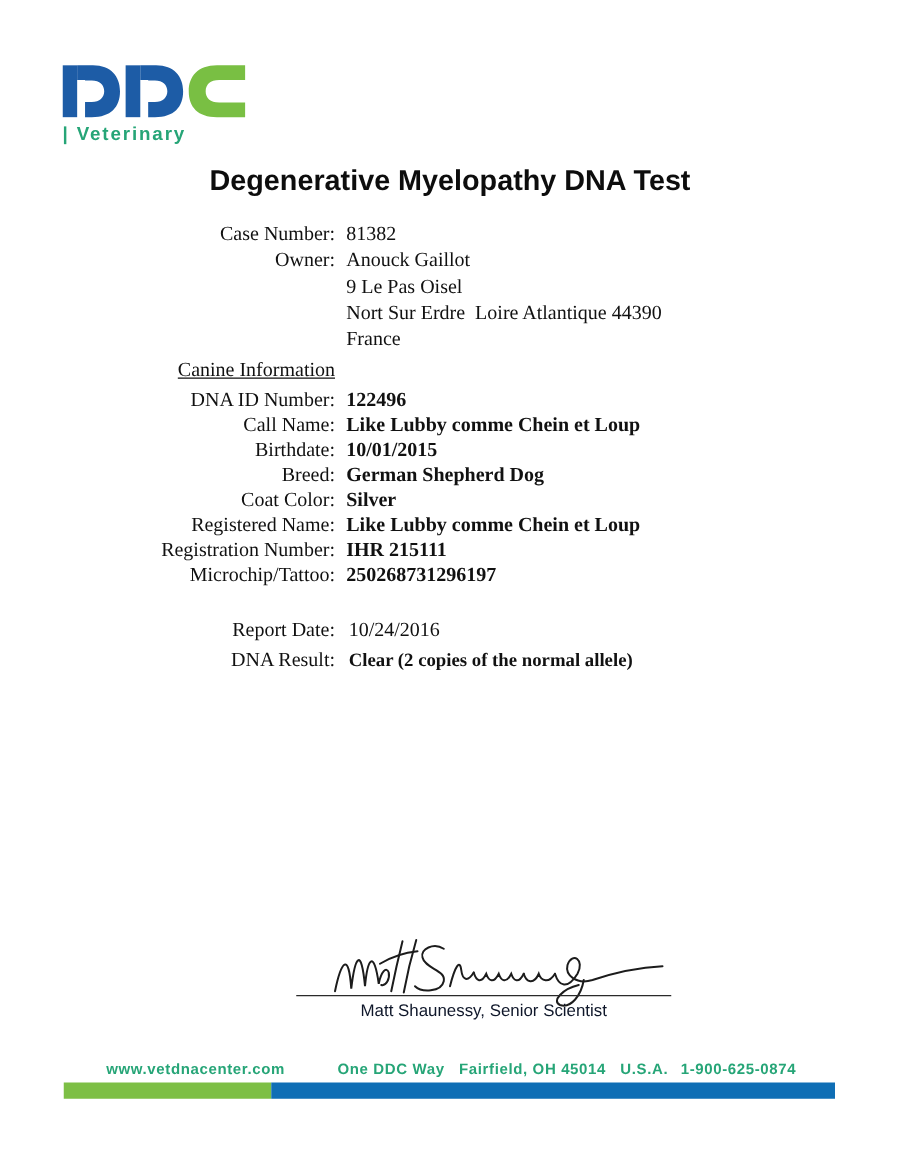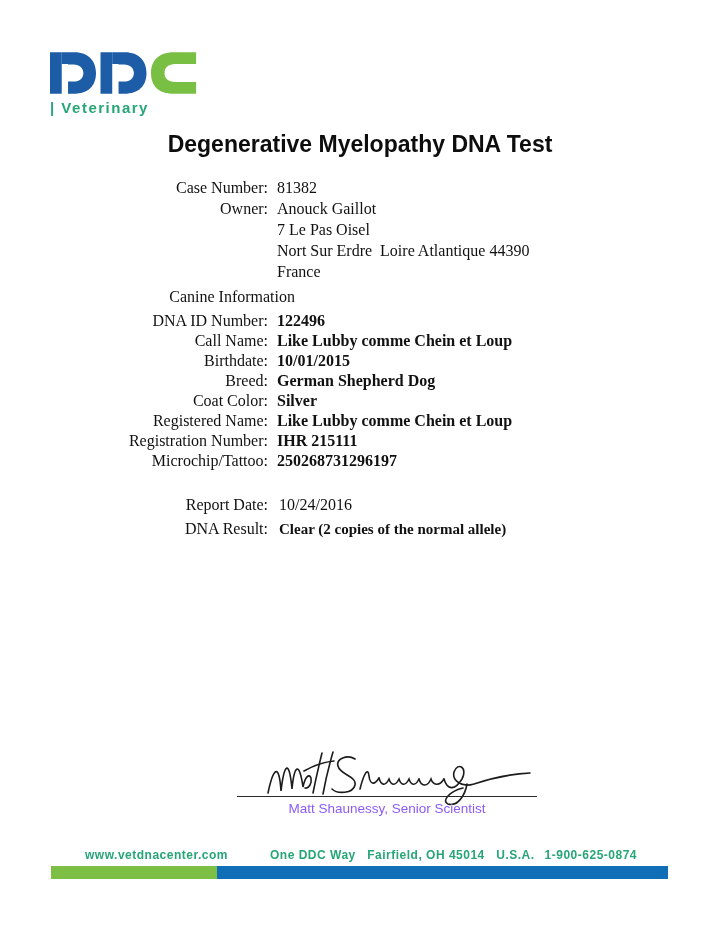"7 Le Pas Oisel" span.val { text: 7 -> 9 }
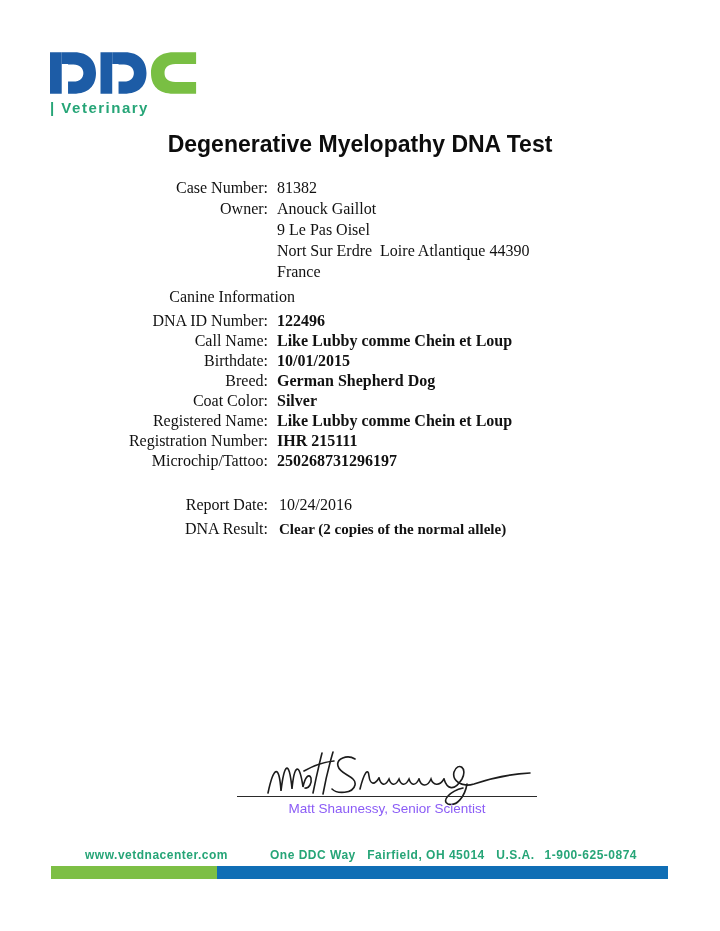"Canine Information" .section-heading .head { padding-left: 27px -> none; text-decoration: none -> underline }
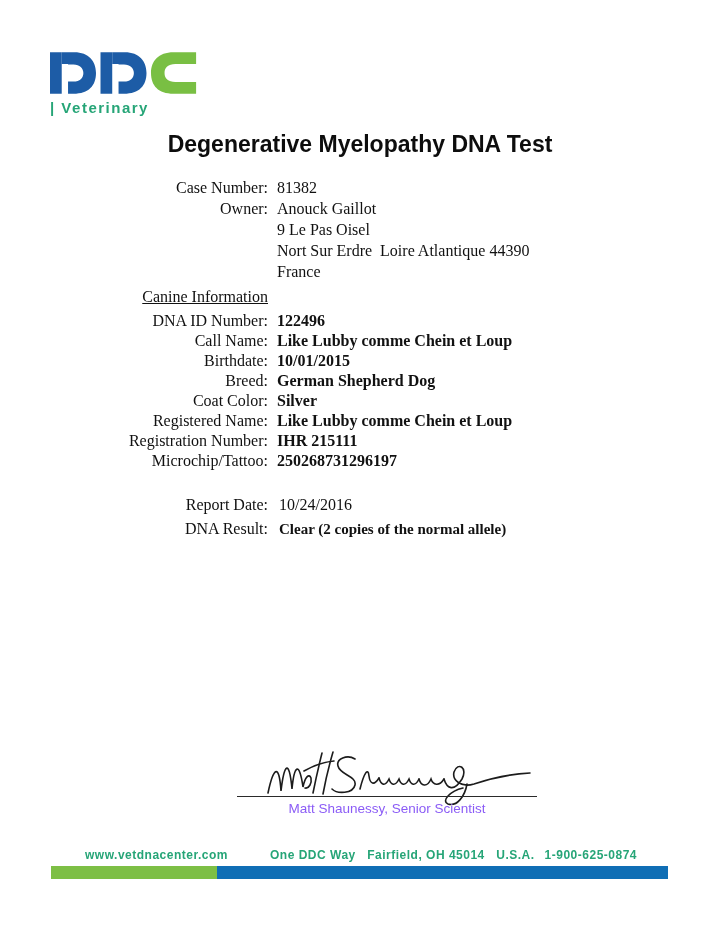"Matt Shaunessy, Senior Scientist" .sig-caption { color: #8b5cf6 -> #0f172a }
